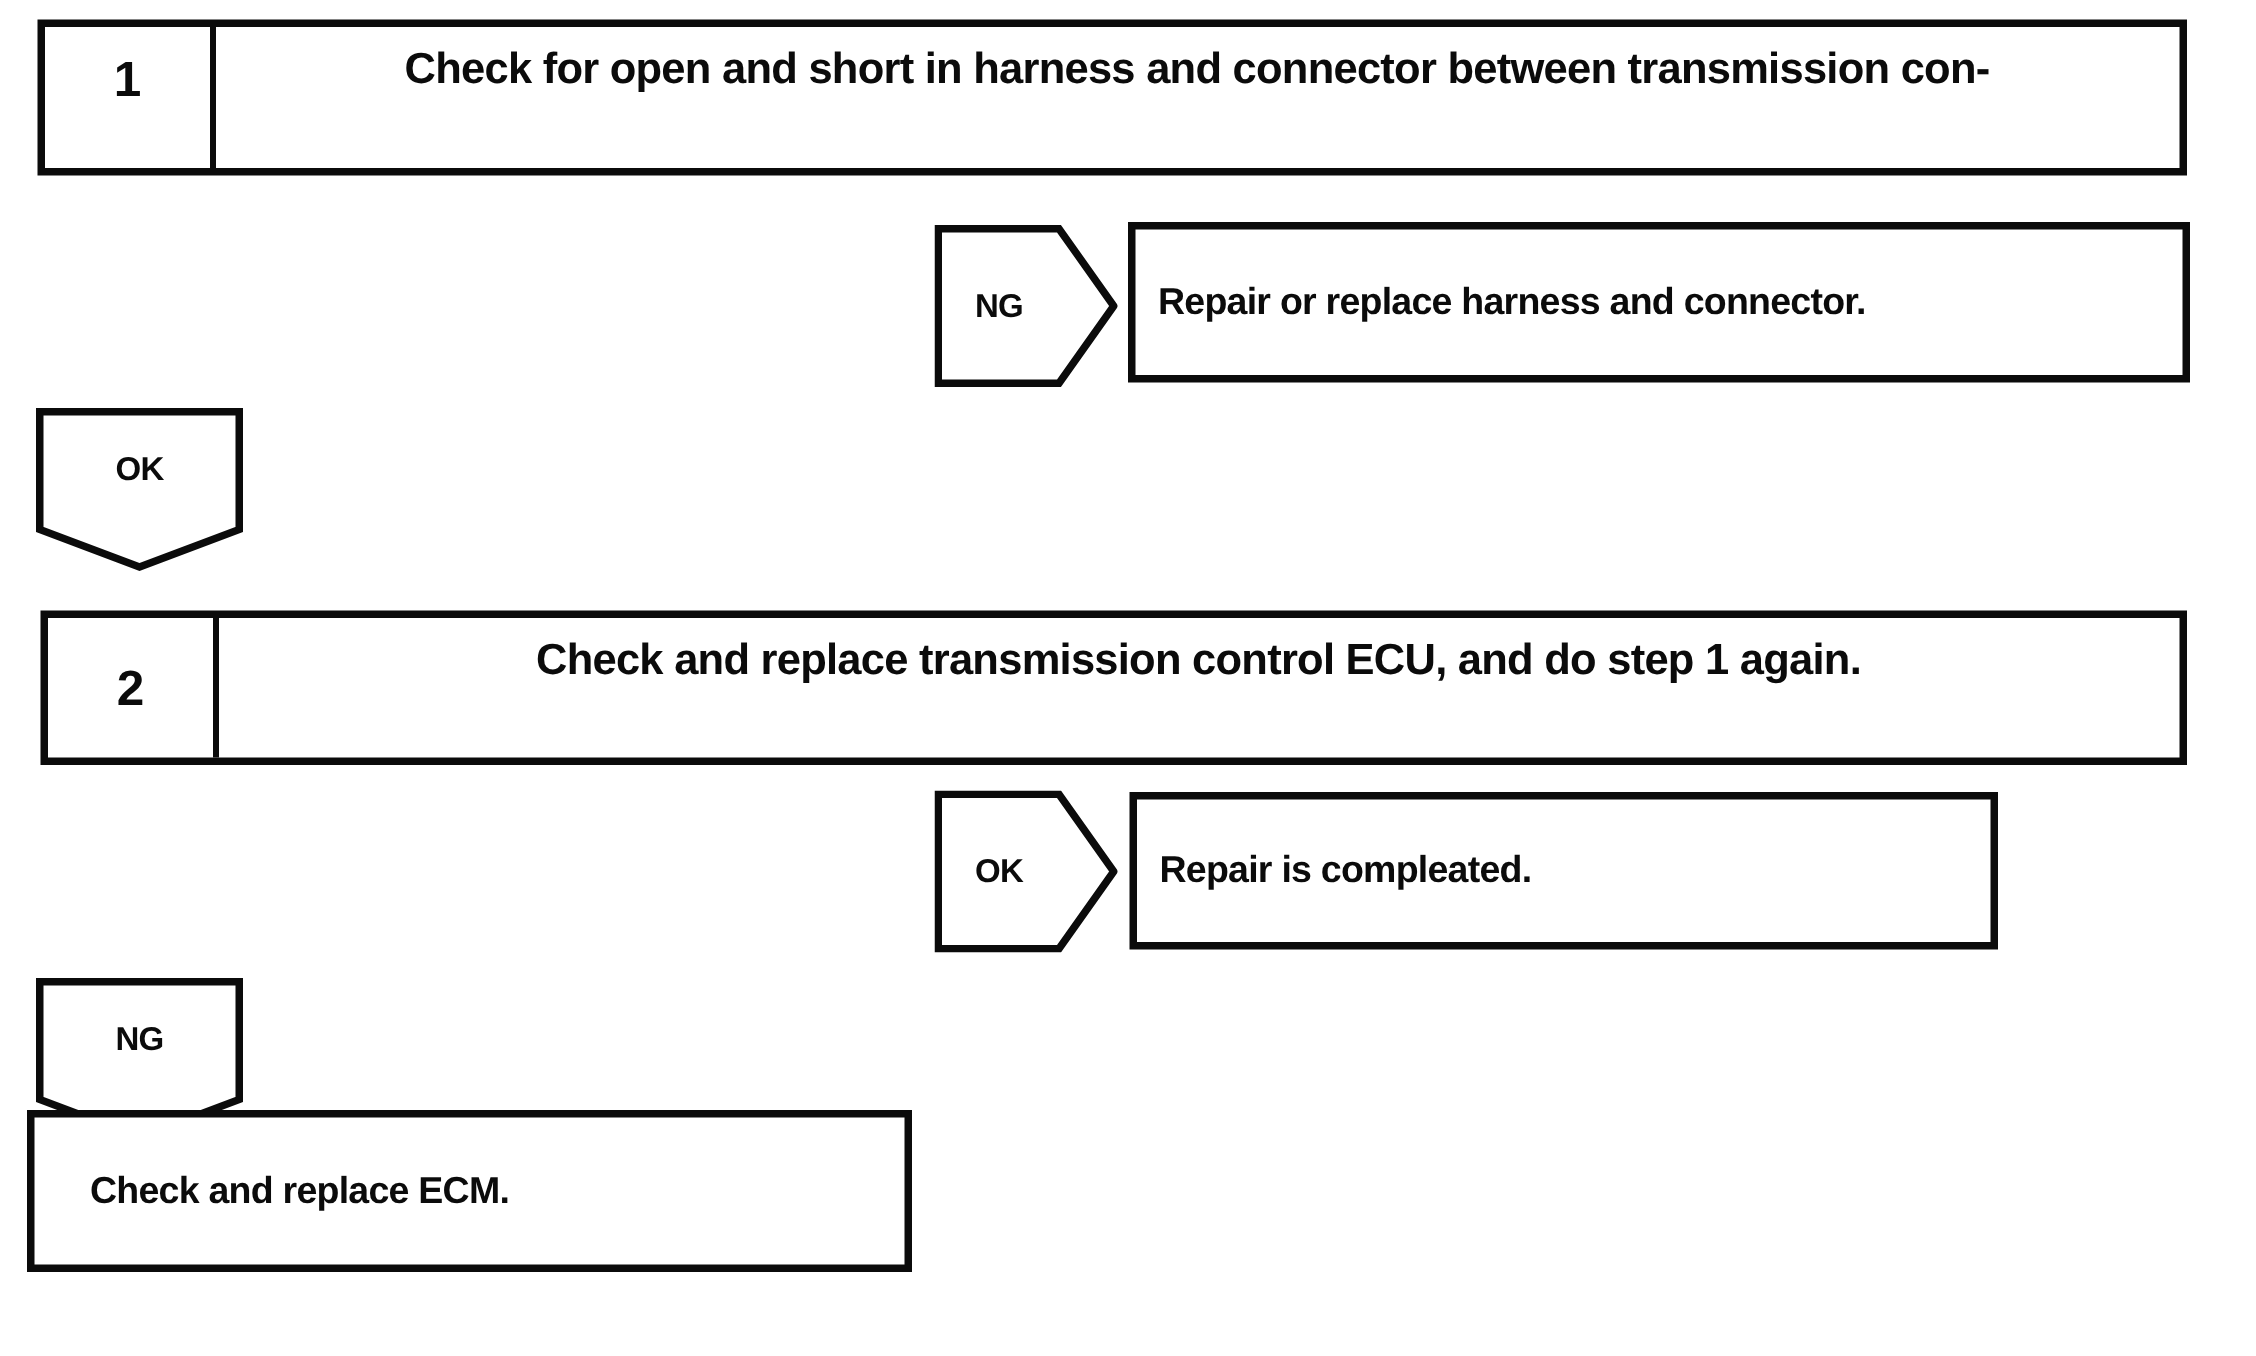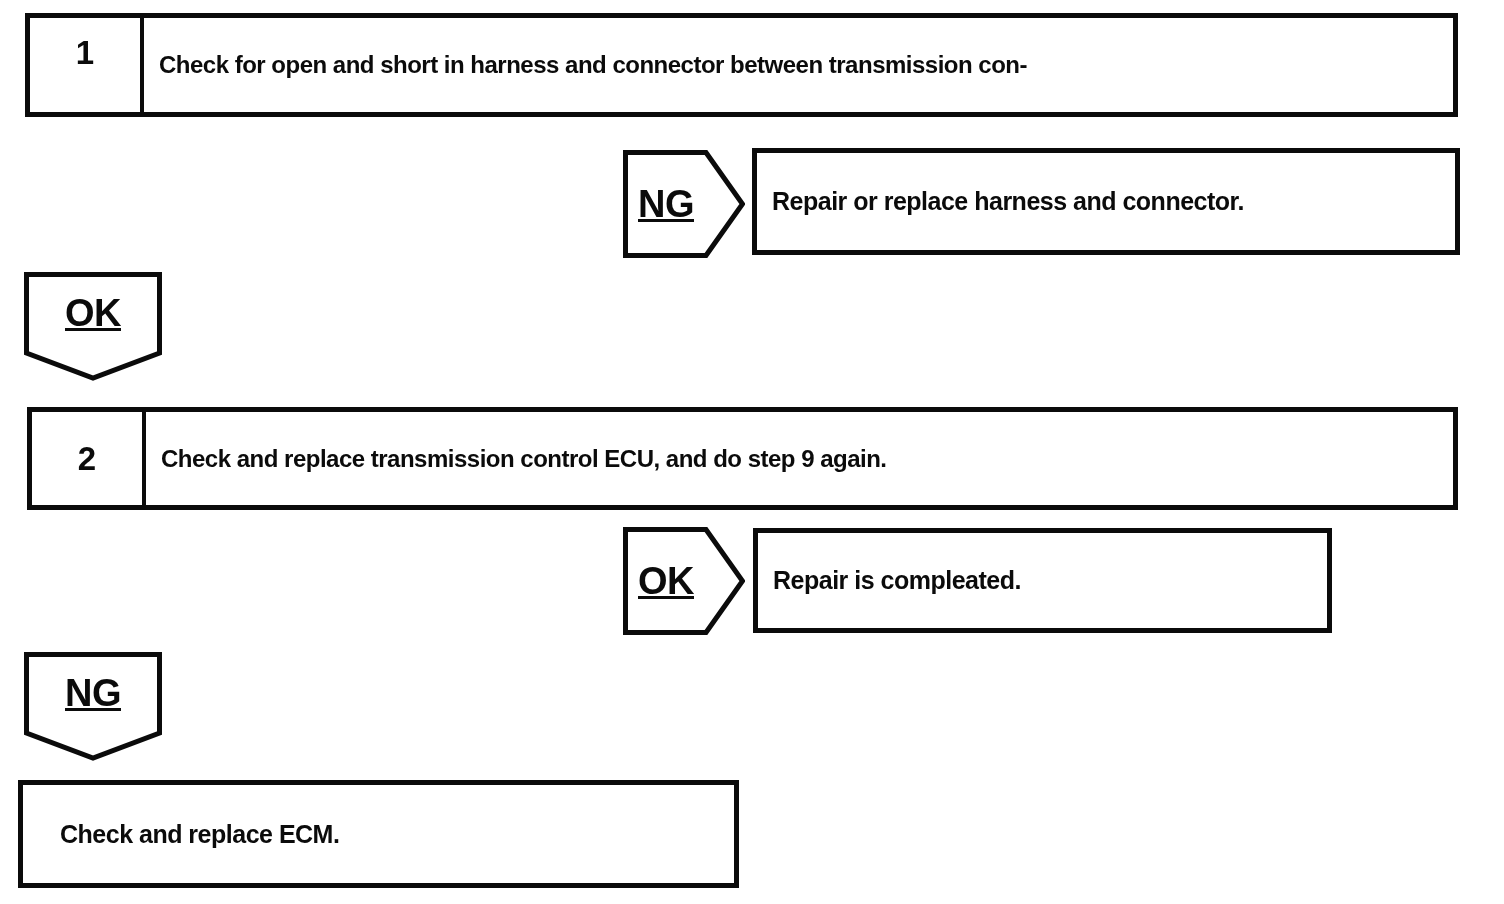"Check for open and short" .step-text { flex-direction: column -> row; font-size: 24px -> 29px }
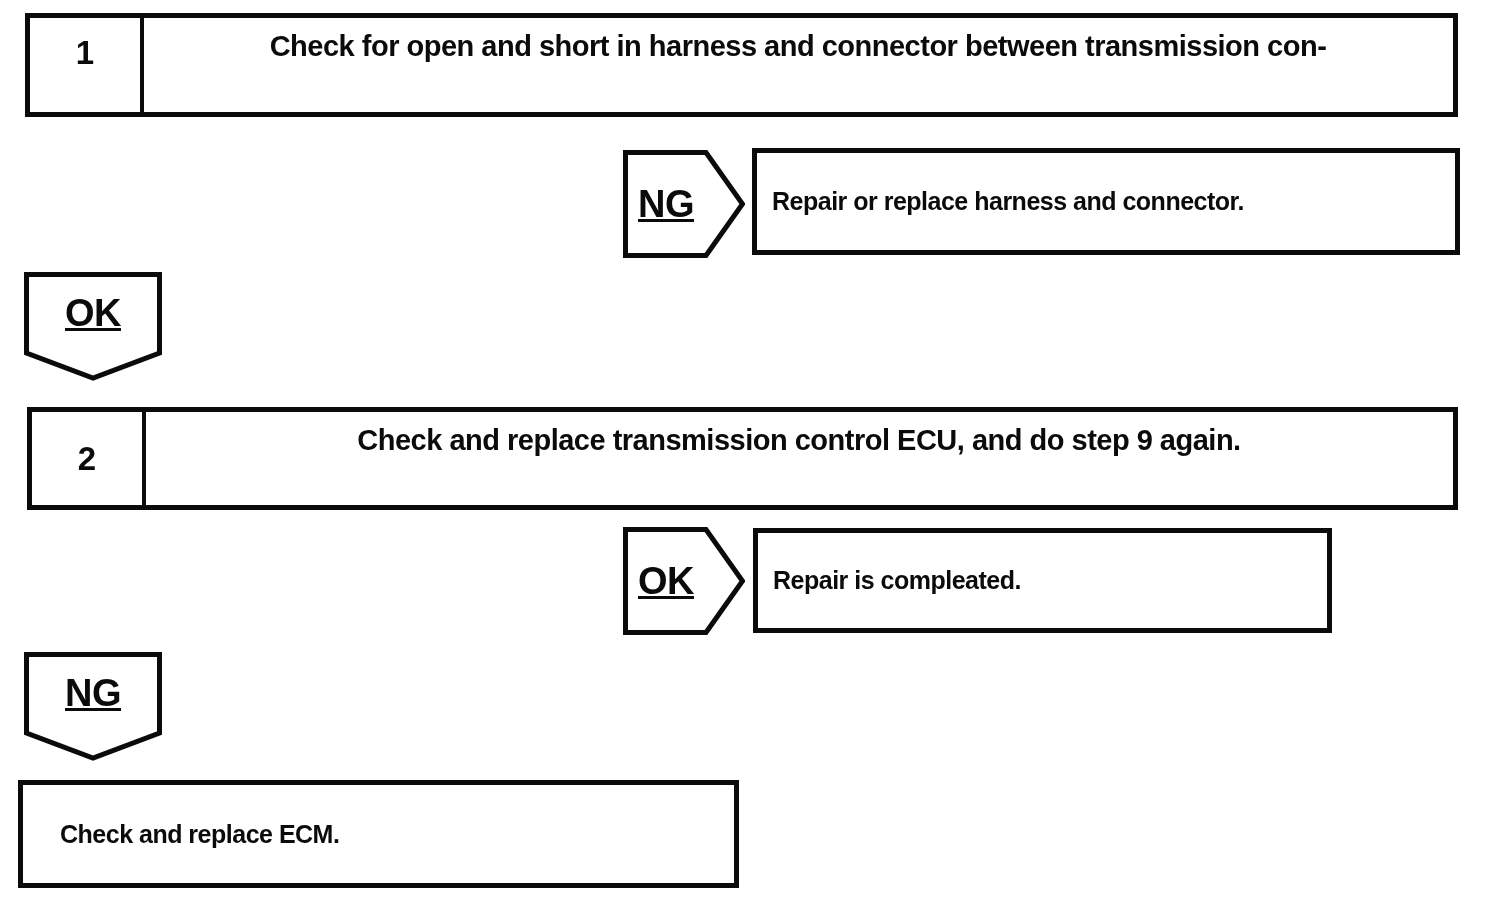"NG" .pent-label { font-size: 38px -> 22px; text-decoration: underline -> none }
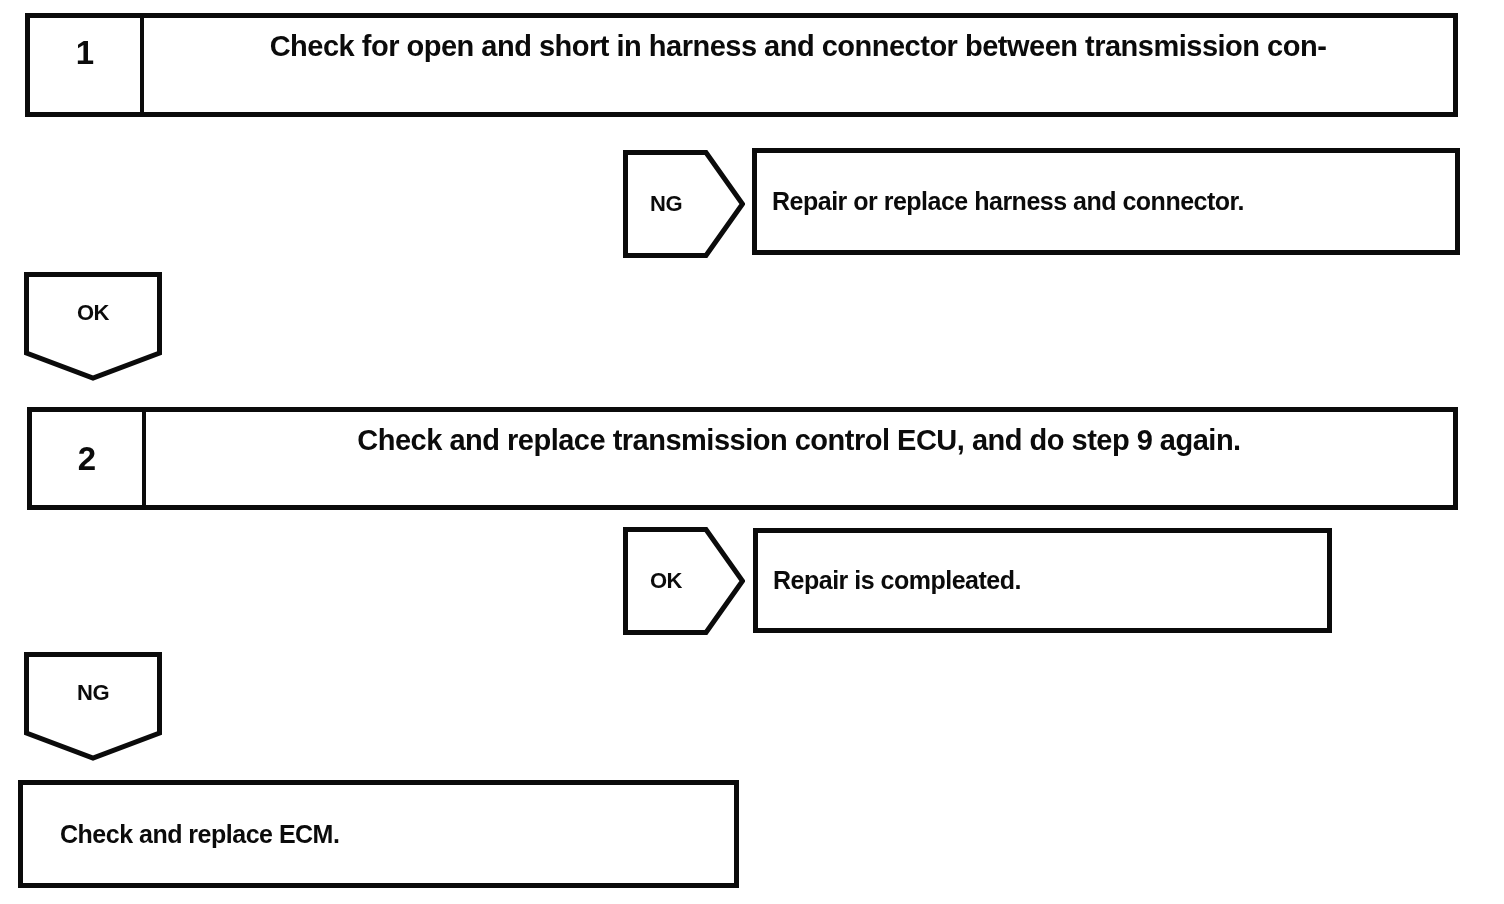"Check and replace transmission control" div { text: 9 -> 1 }
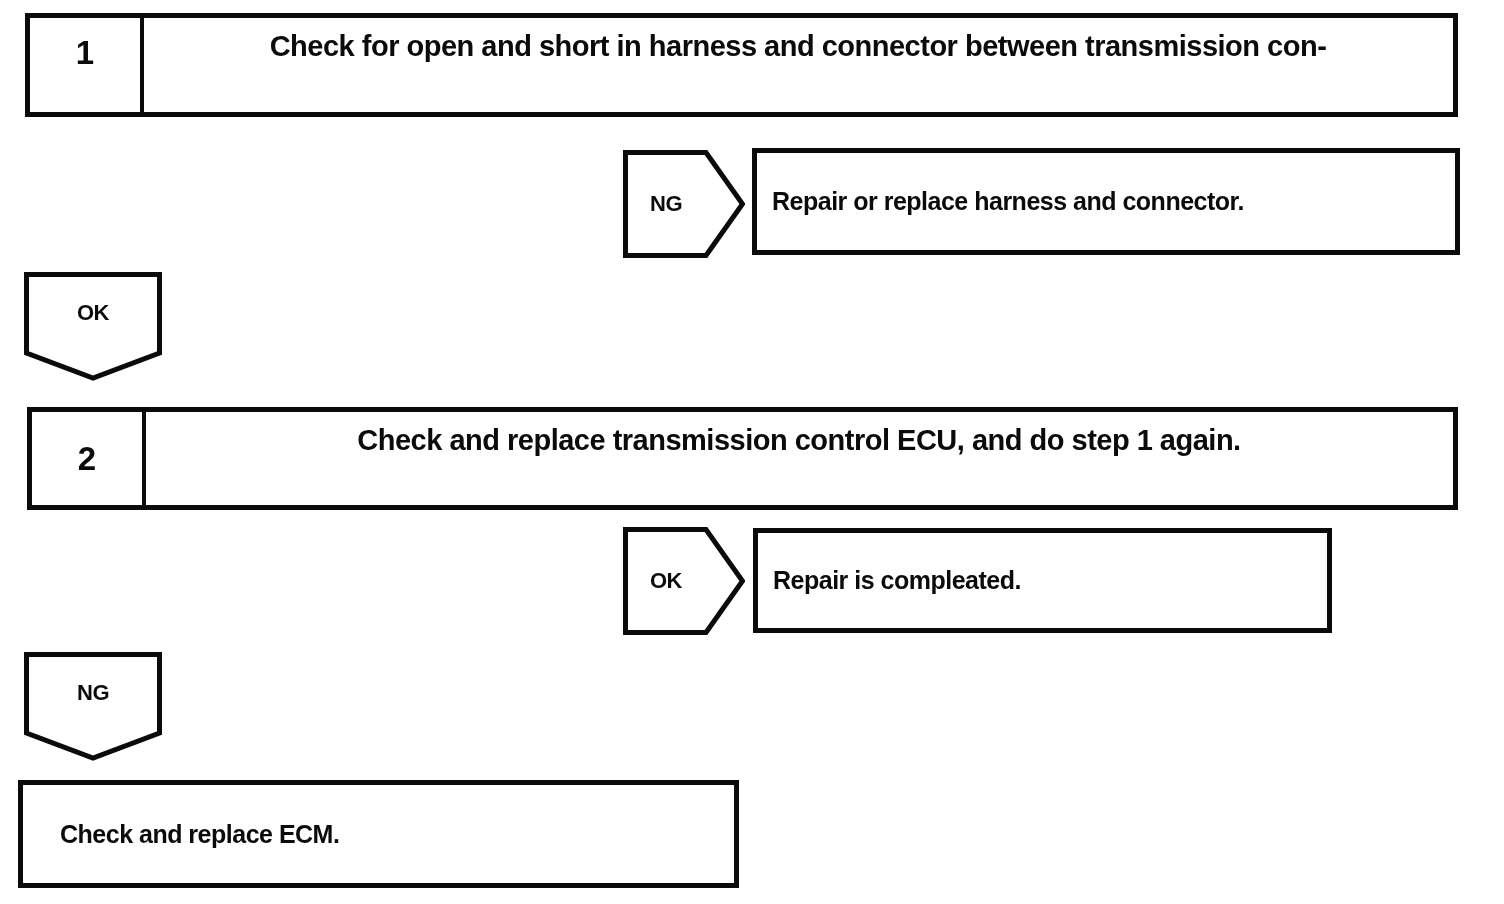"Check and replace ECM." div.box { top: 780px -> 740px; width: 721px -> 590px }
